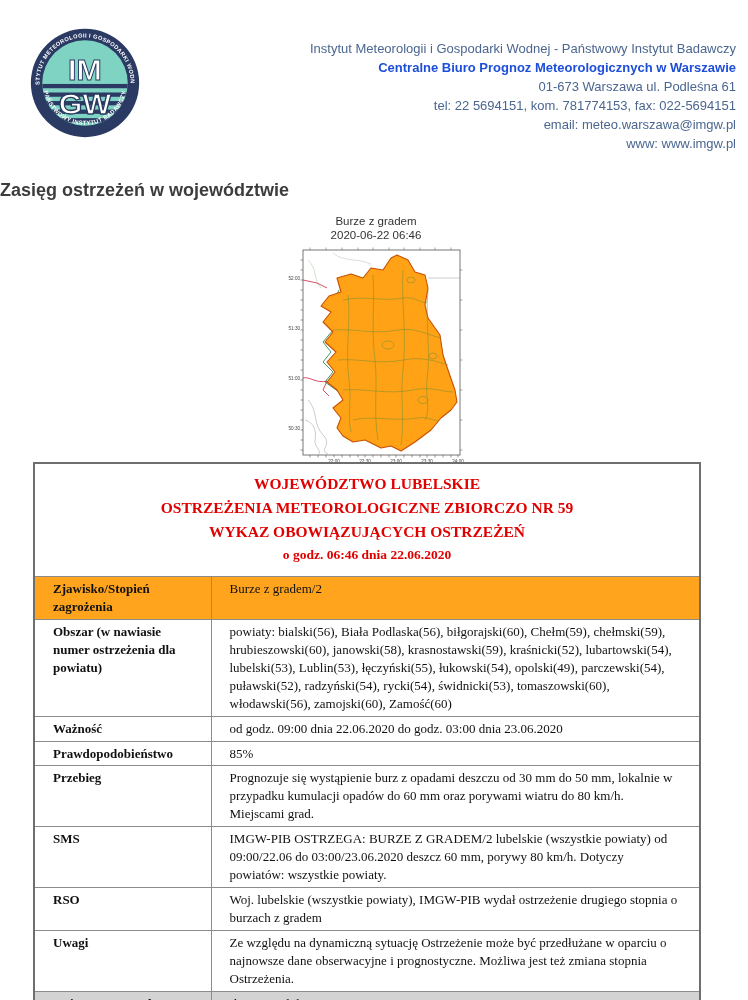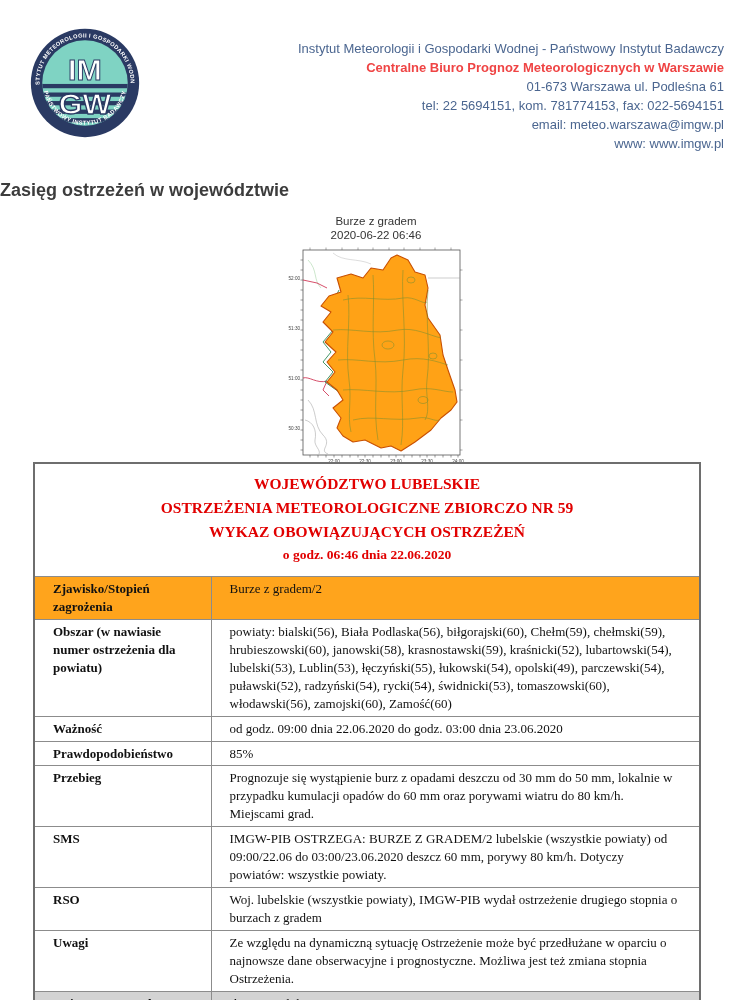"Instytut Meteorologii i Gospodarki Wodnej -" .letterhead { right: 24px -> 12px }
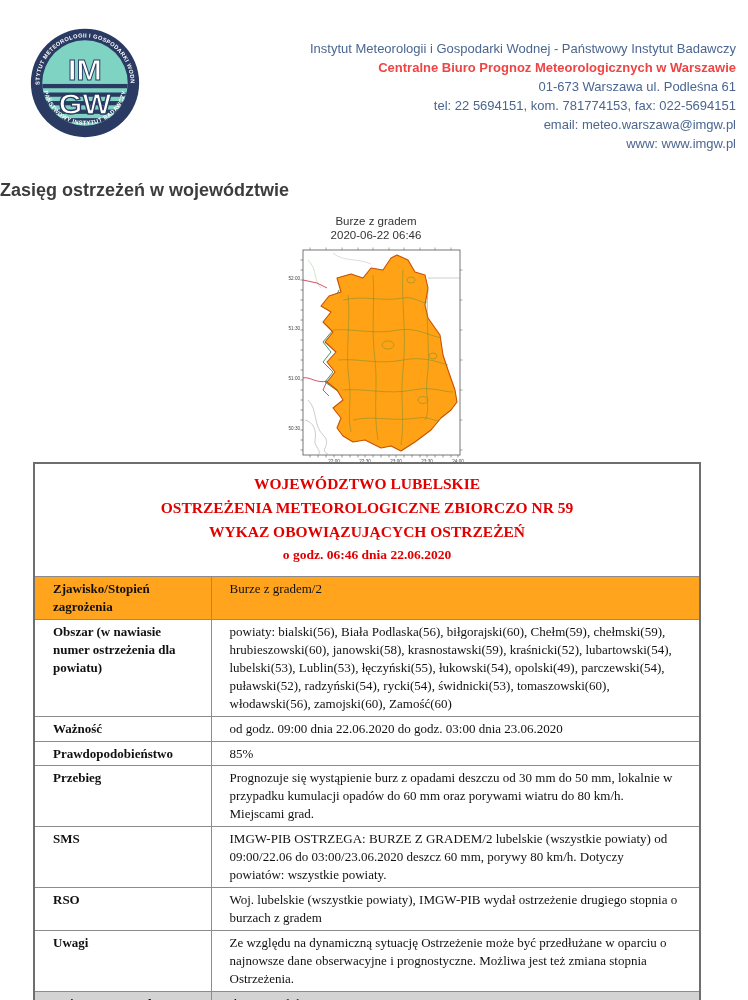"Centralne Biuro Prognoz" .letterhead .lh-bold { color: #ef4444 -> #1d4ed8 }
